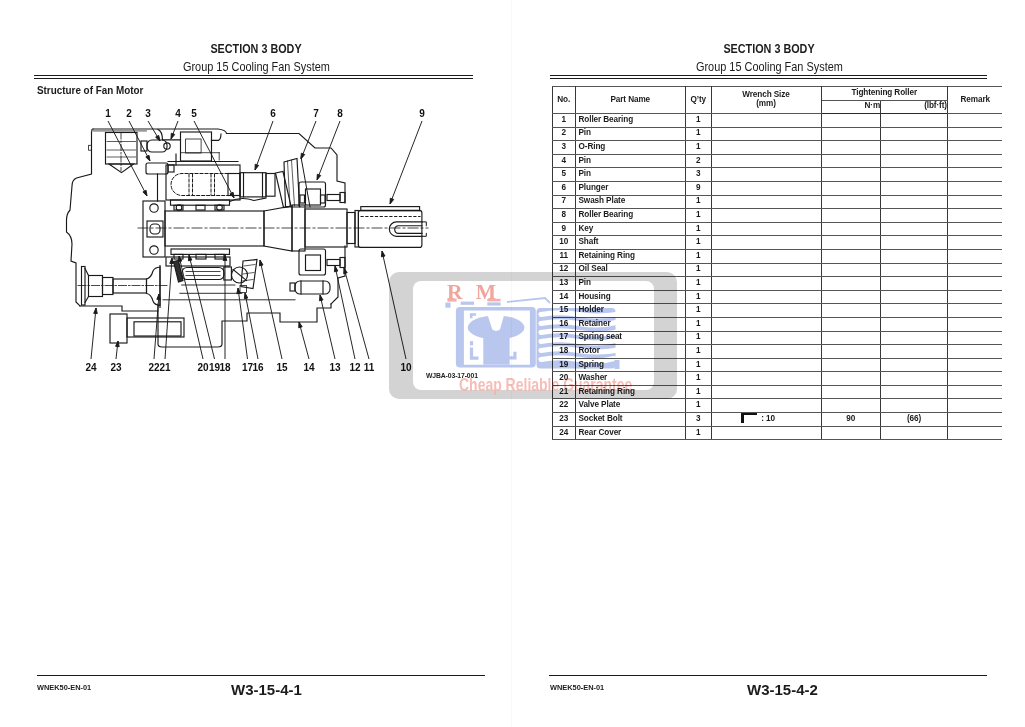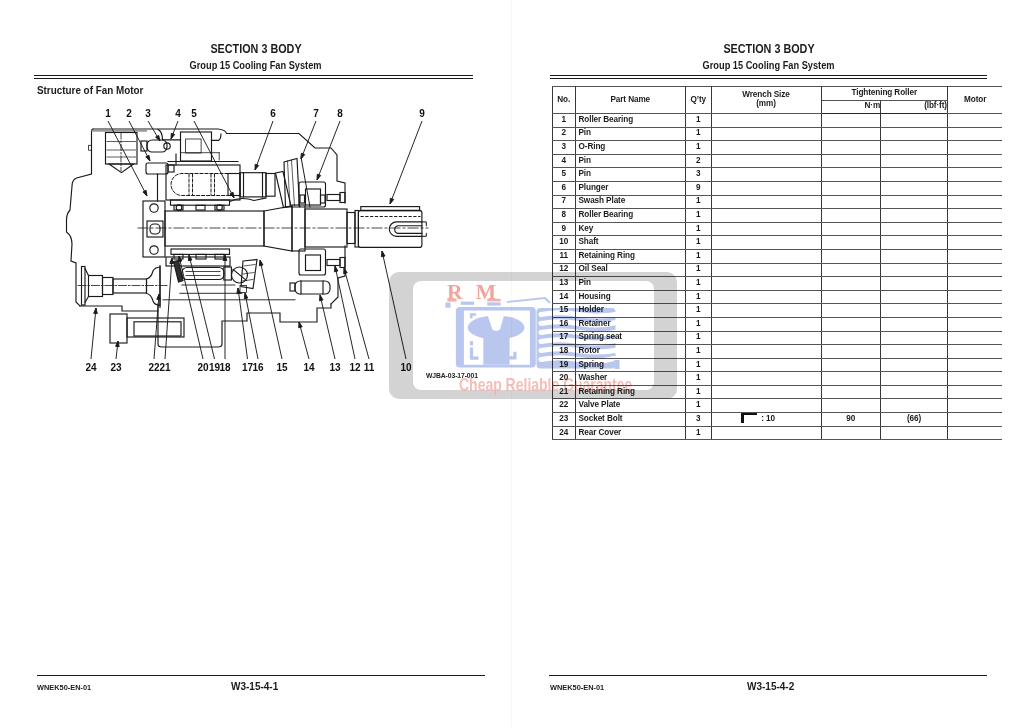"Group 15 Cooling Fan System" .h2 { font-size: 11px -> 13px; font-weight: bold -> normal }
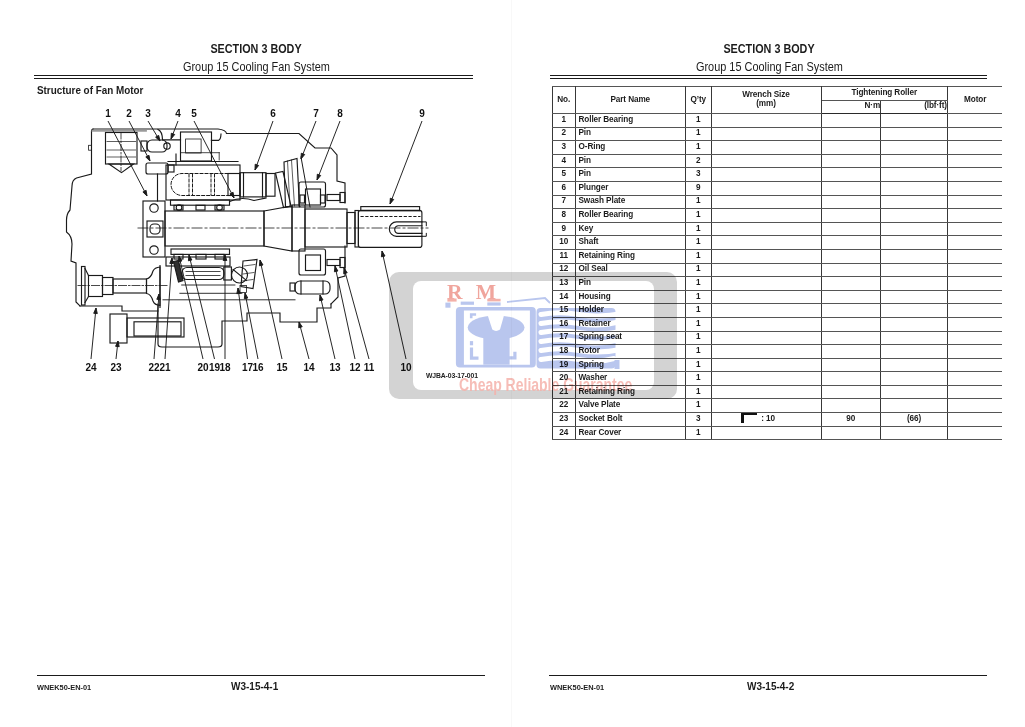"Motor" td.cC { text: Motor -> Remark }
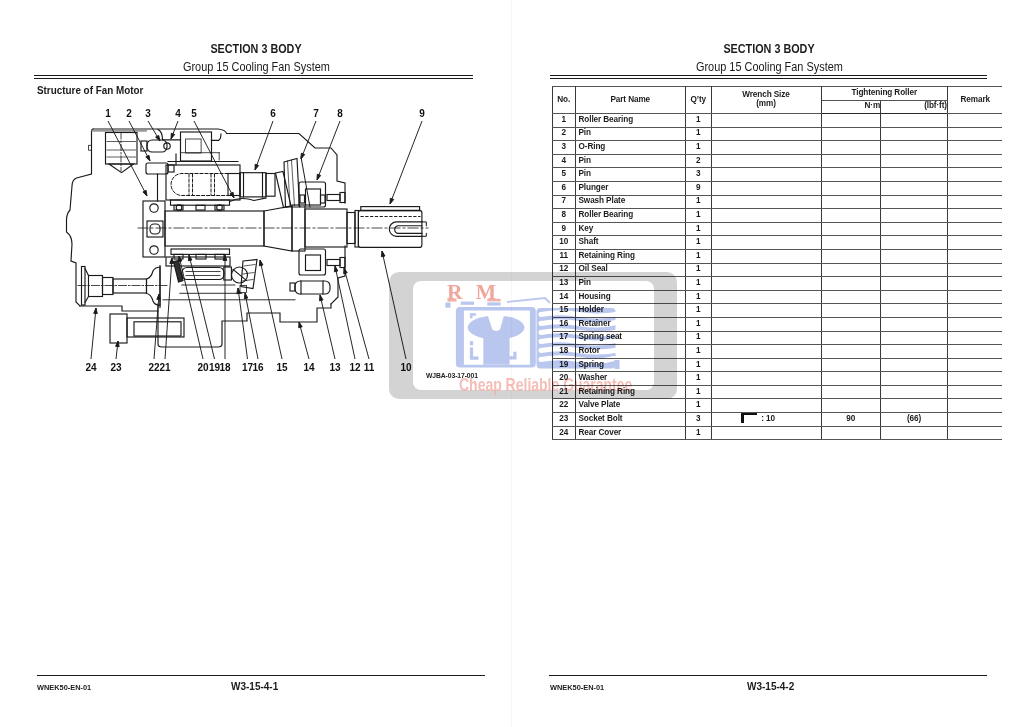"W3-15-4-1" .ftbig { font-size: 10px -> 15px }
